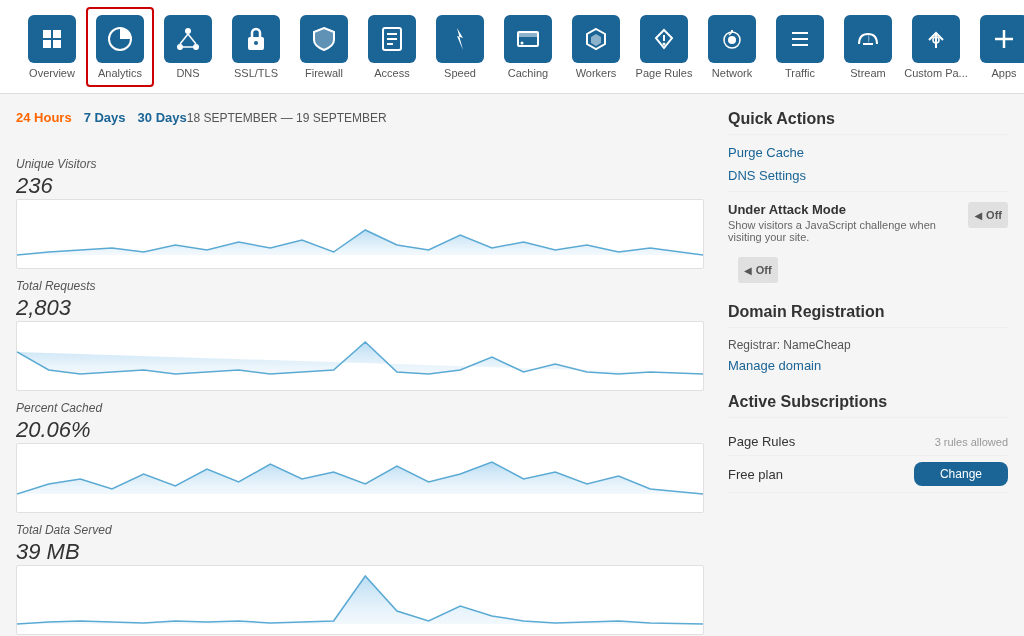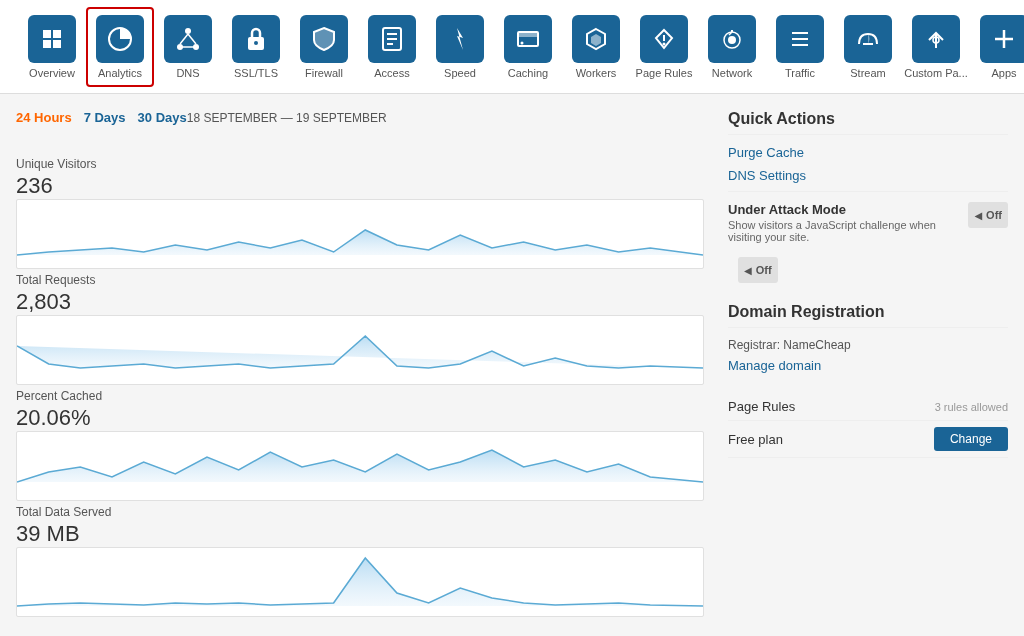"Unique Visitors" .metric-block { font-style: none -> italic; margin-bottom: 4px -> 10px }
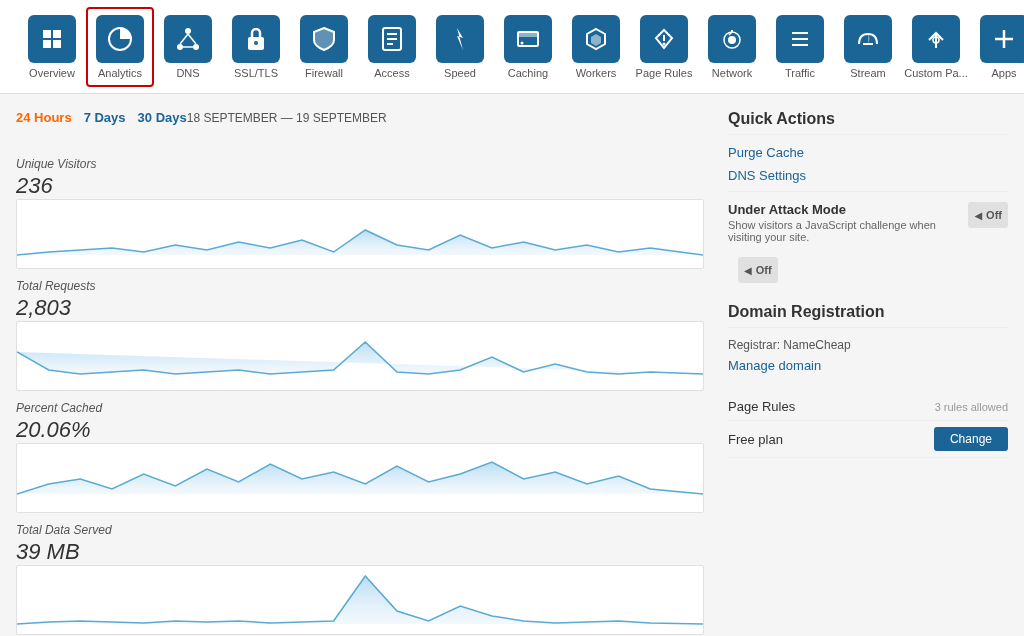"Active Subscriptions" div.section-title { html: none -> <div>Active Subscriptions</div> }
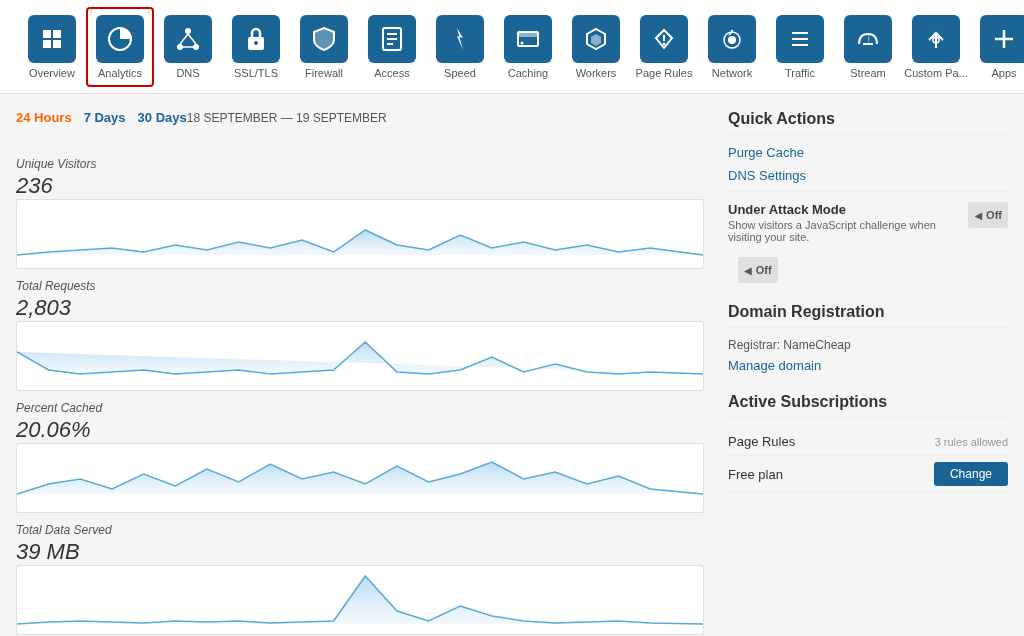"Change" .change-btn { border-radius: 3px -> 8px; padding: 5px 16px -> 5px 26px }
